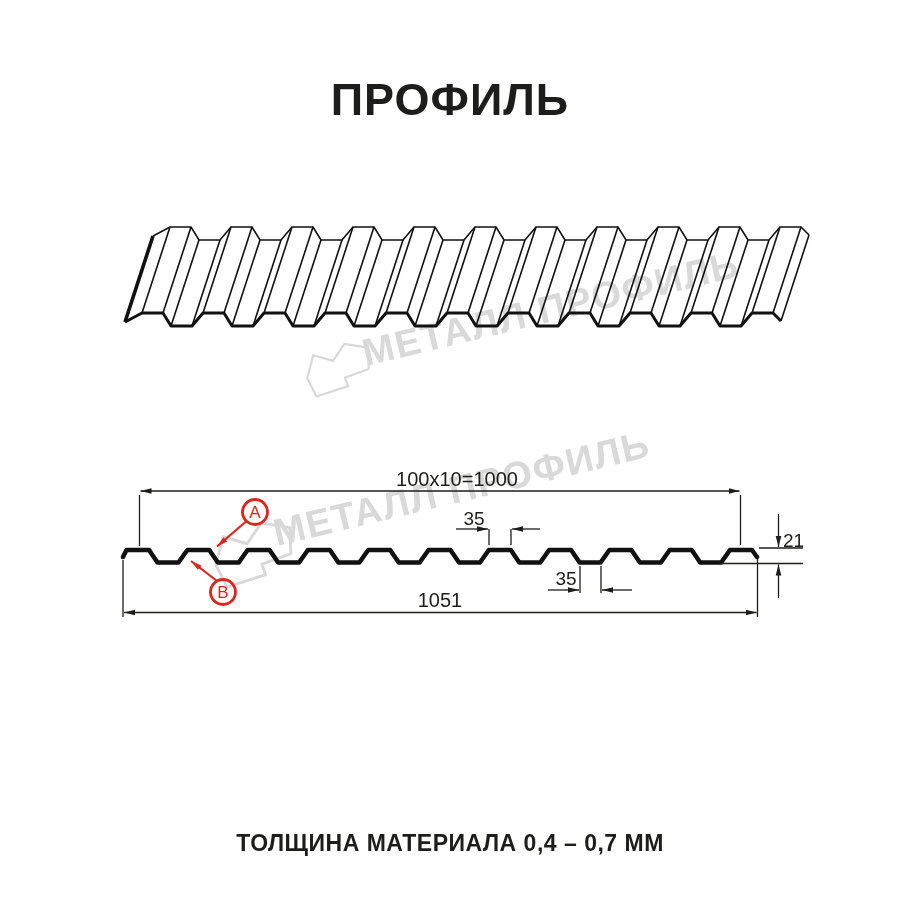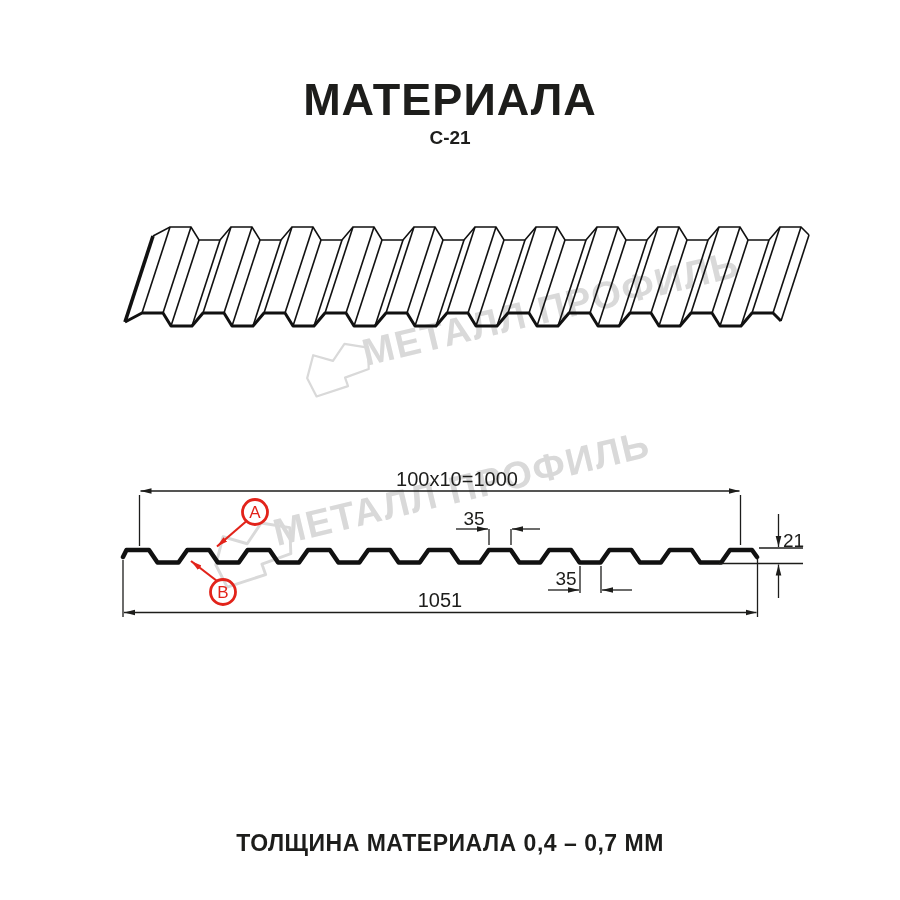"МАТЕРИАЛА" div.title { text: МАТЕРИАЛА -> ПРОФИЛЬ }
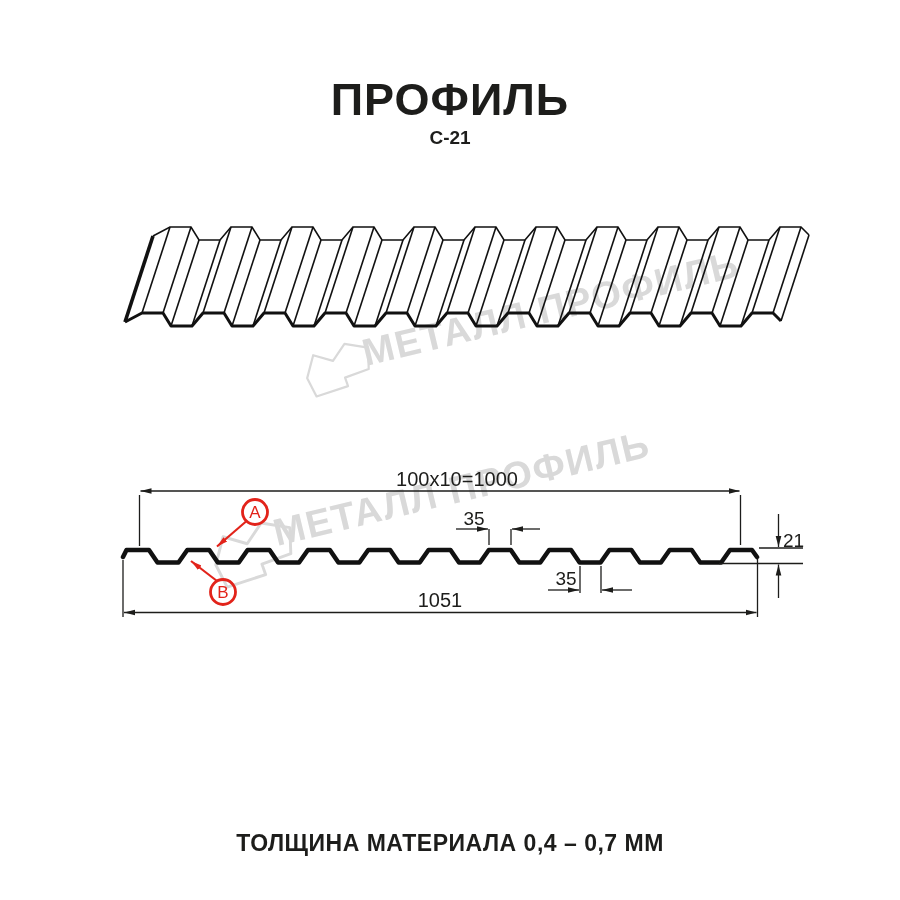"С-21" div.subtitle { html: <div>С-21</div> -> none }
